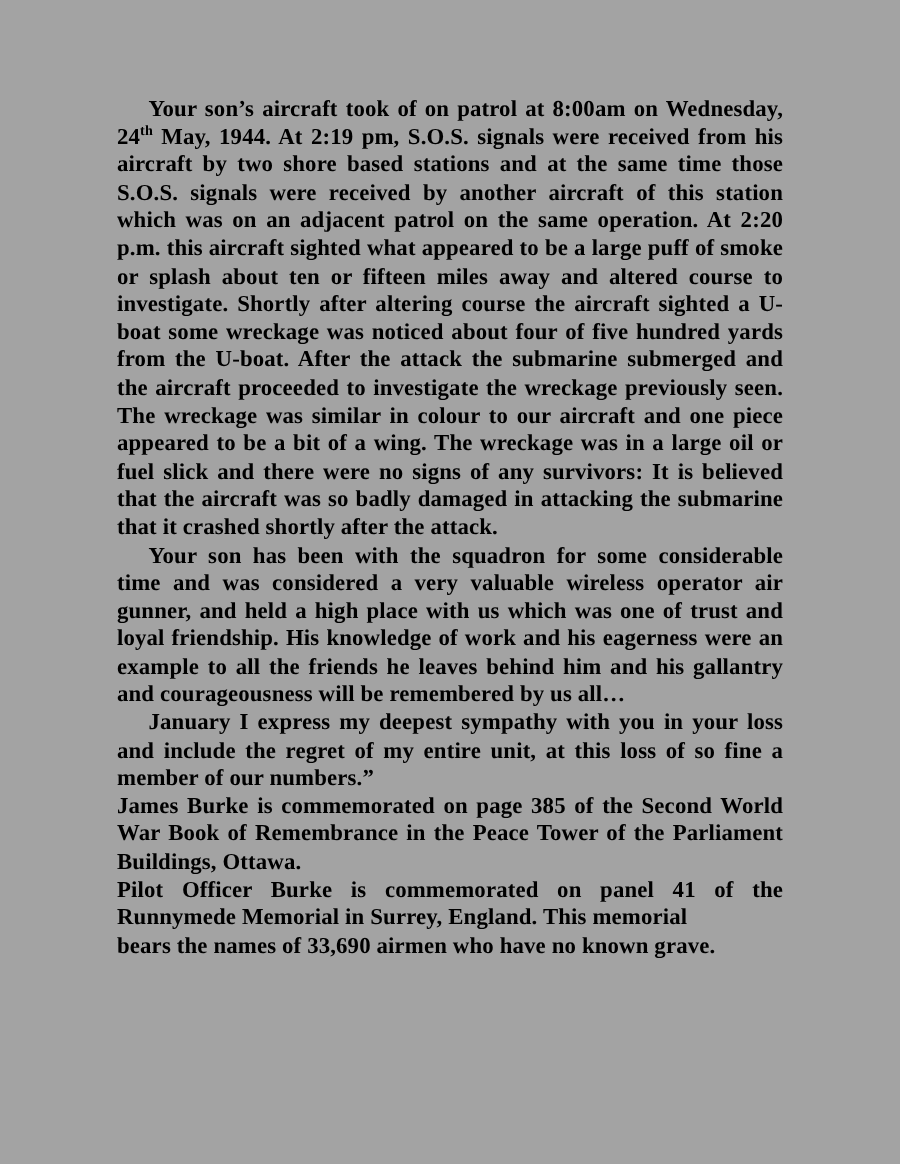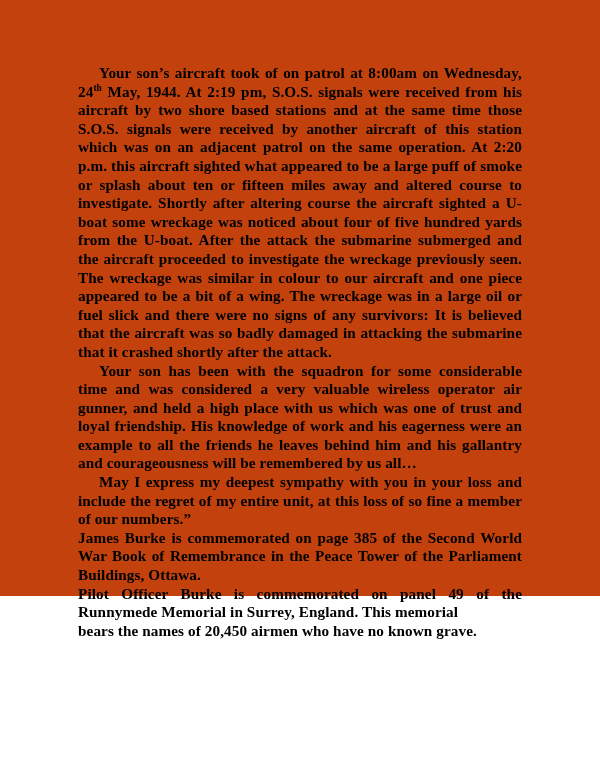"Your son’s aircraft took of" .page { background: #c2410c -> #a3a3a3; height: 596px -> 776px }
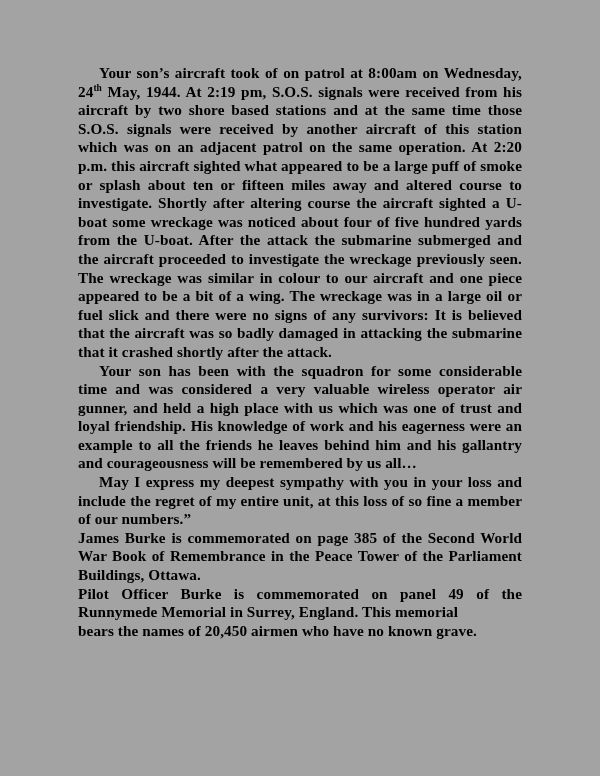"May I express my deepest" p.indented { text: May -> January }
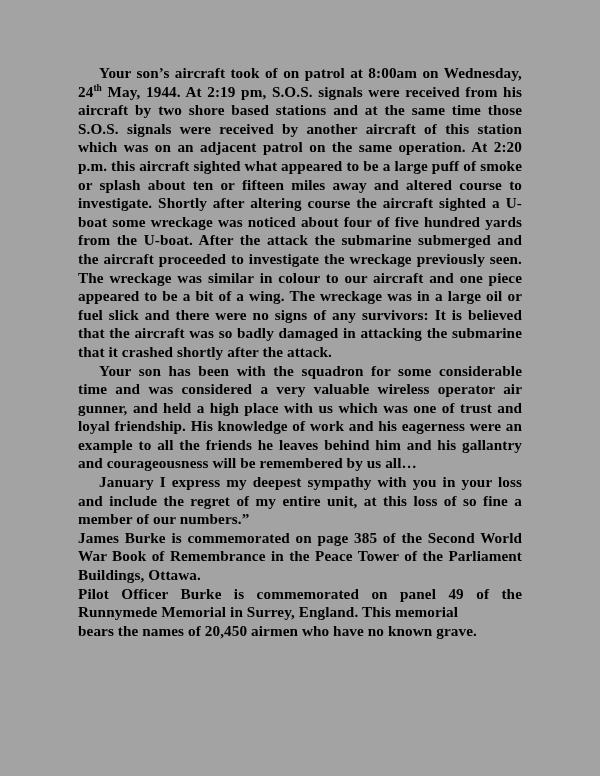"Pilot Officer Burke is commemorated" span { text: 49 -> 41 }
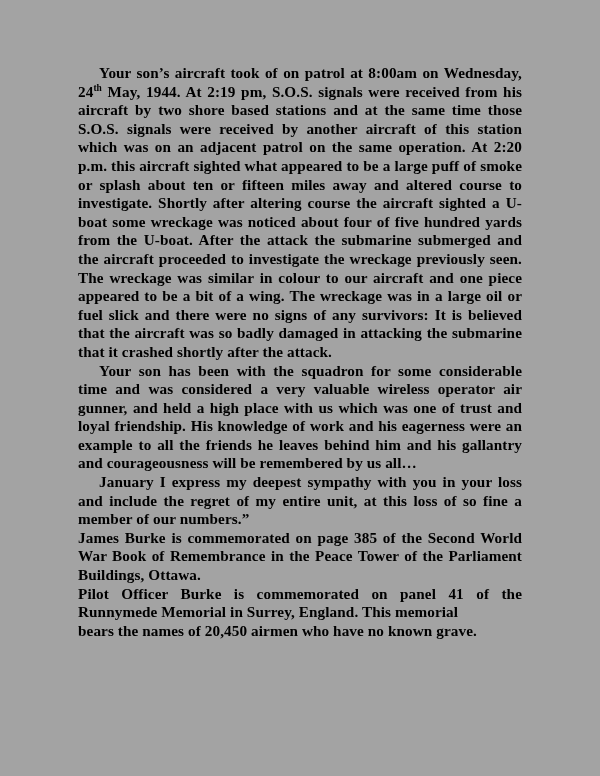"bears the names of 20,450" span.nobreak-block { text: 20,450 -> 33,690 }
